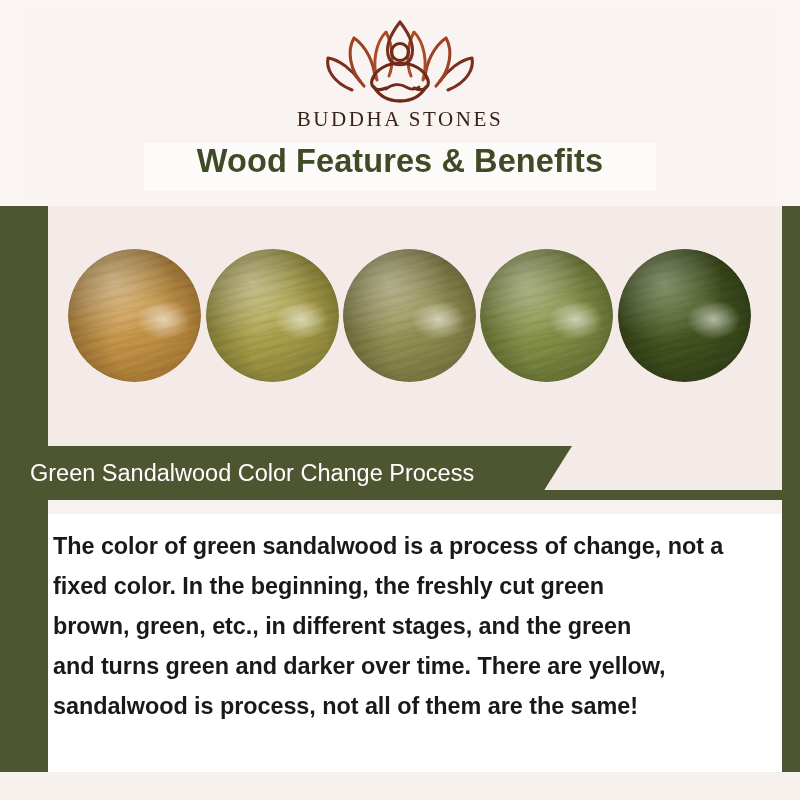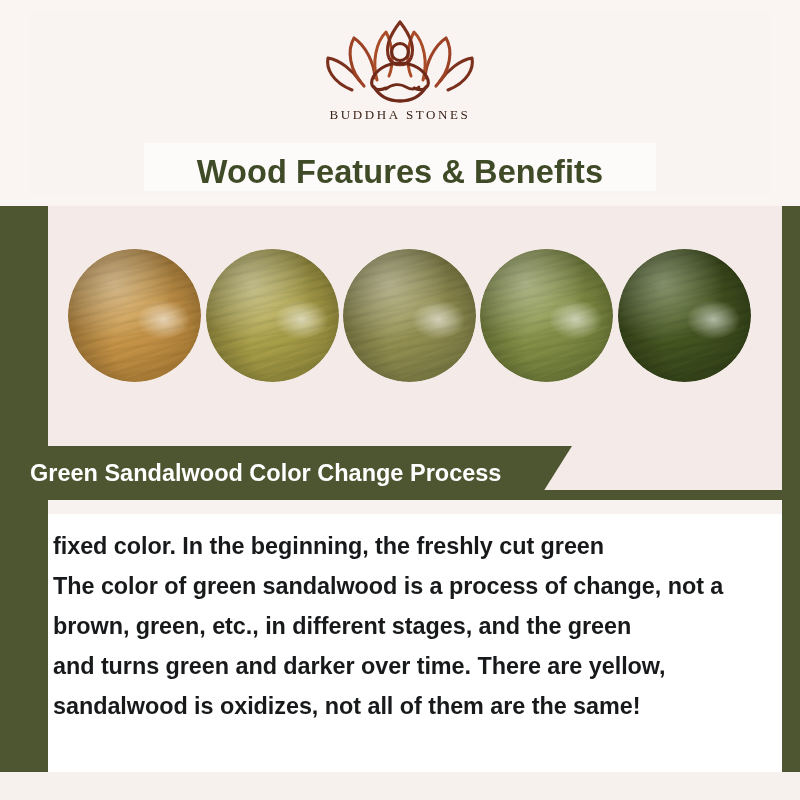"BUDDHA STONES" .brand-name { font-size: 13px -> 21px }
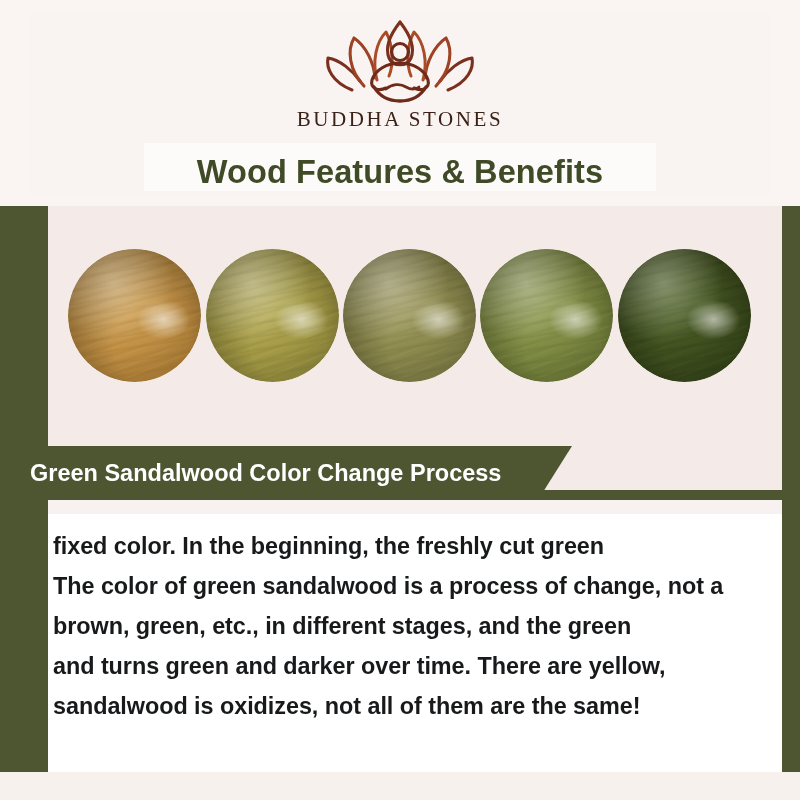"Wood Features & Benefits" .title-bar { align-items: flex-end -> flex-start }
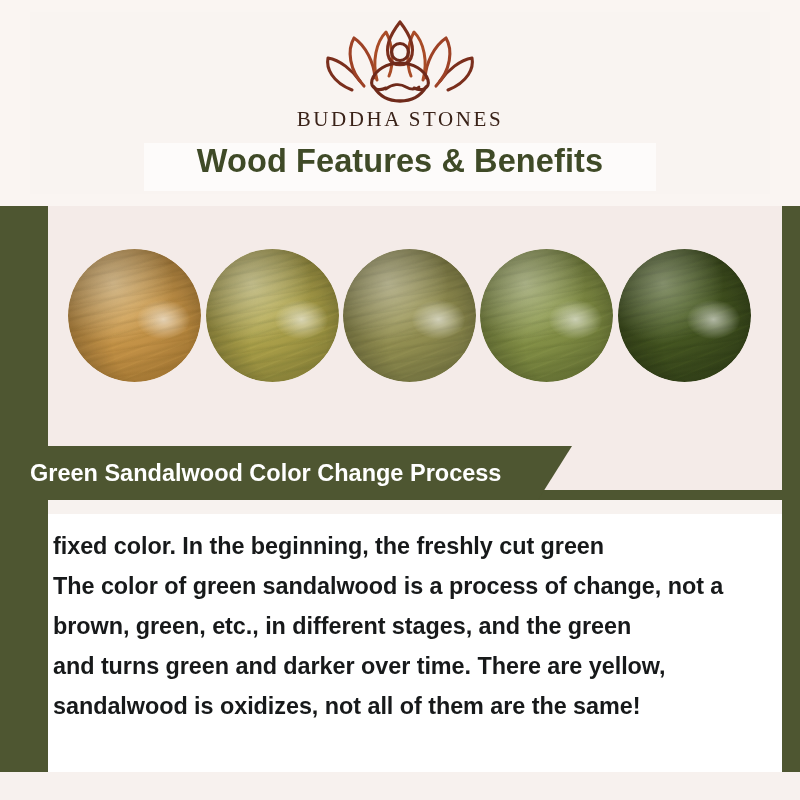"Green Sandalwood Color Change Process" .sub-banner-text { font-weight: bold -> normal }
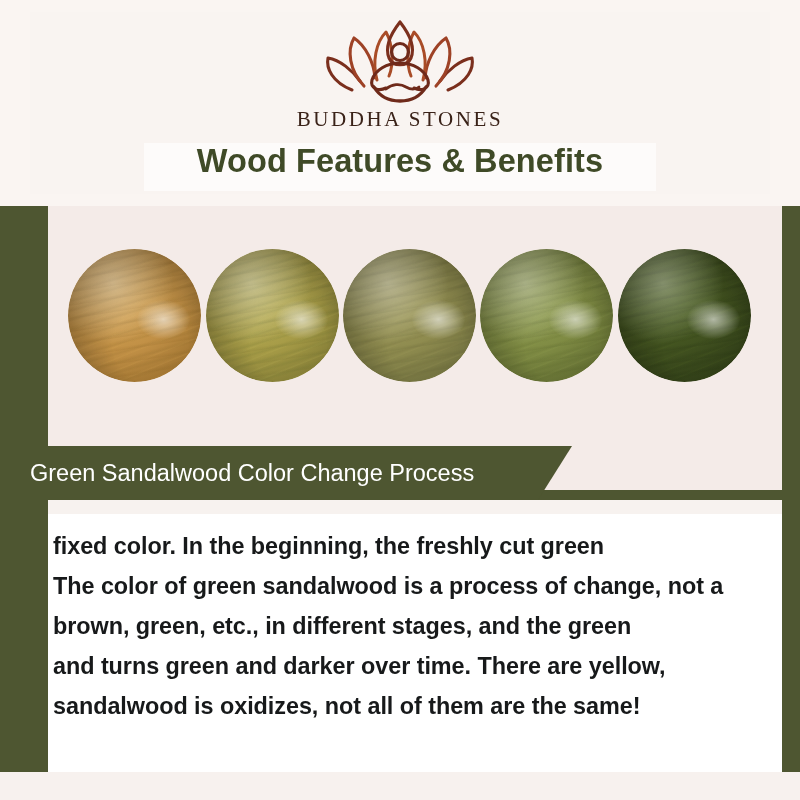"fixed color. In the beginning," span.ln { order: before "The color of green sandalwood" -> after "The color of green sandalwood" }
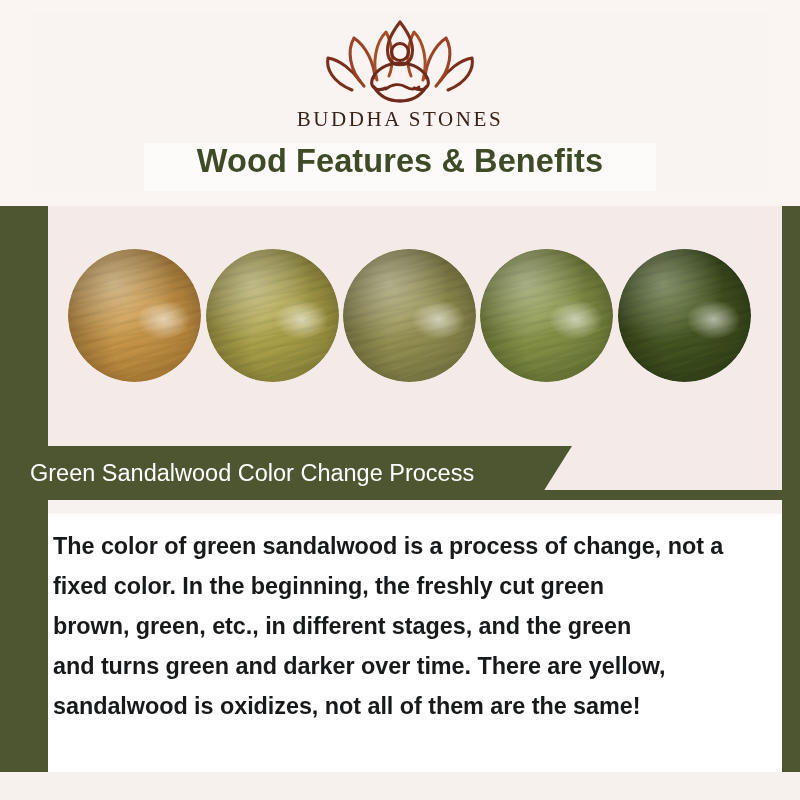"sandalwood is oxidizes, not all" span.ln { text: oxidizes -> process }
